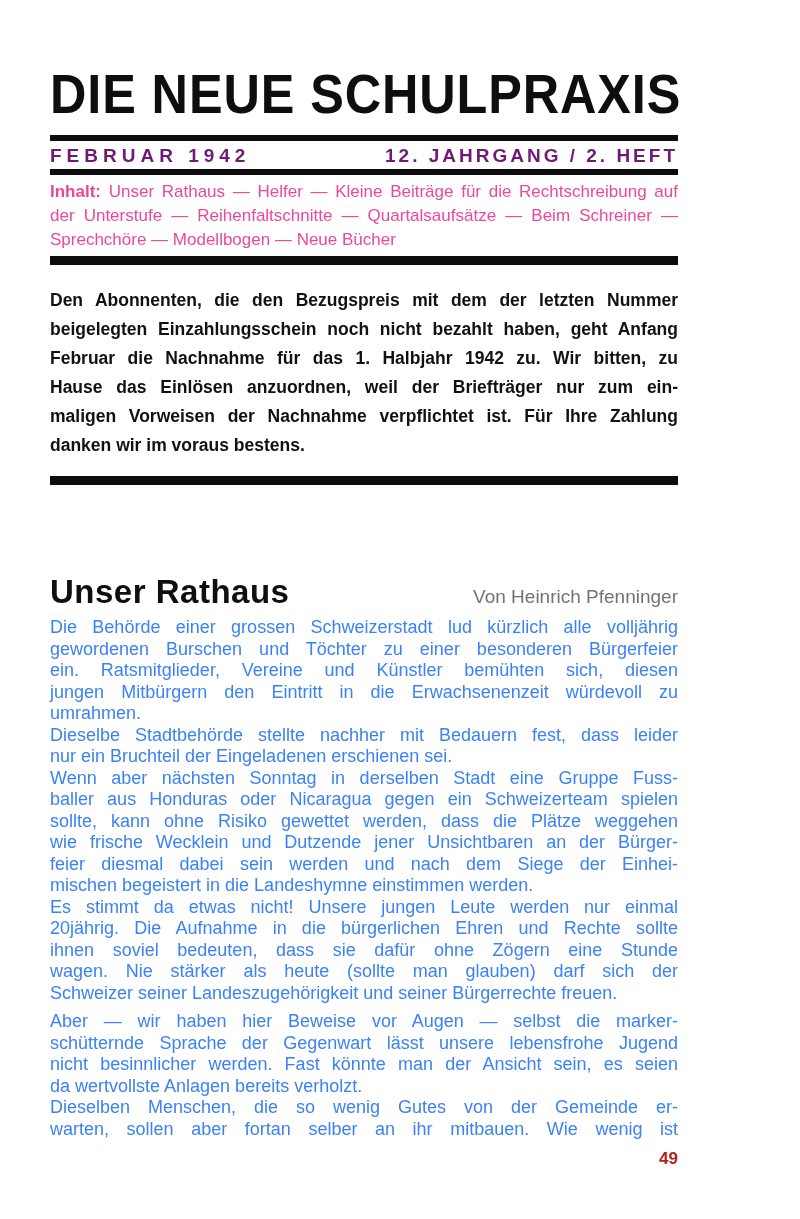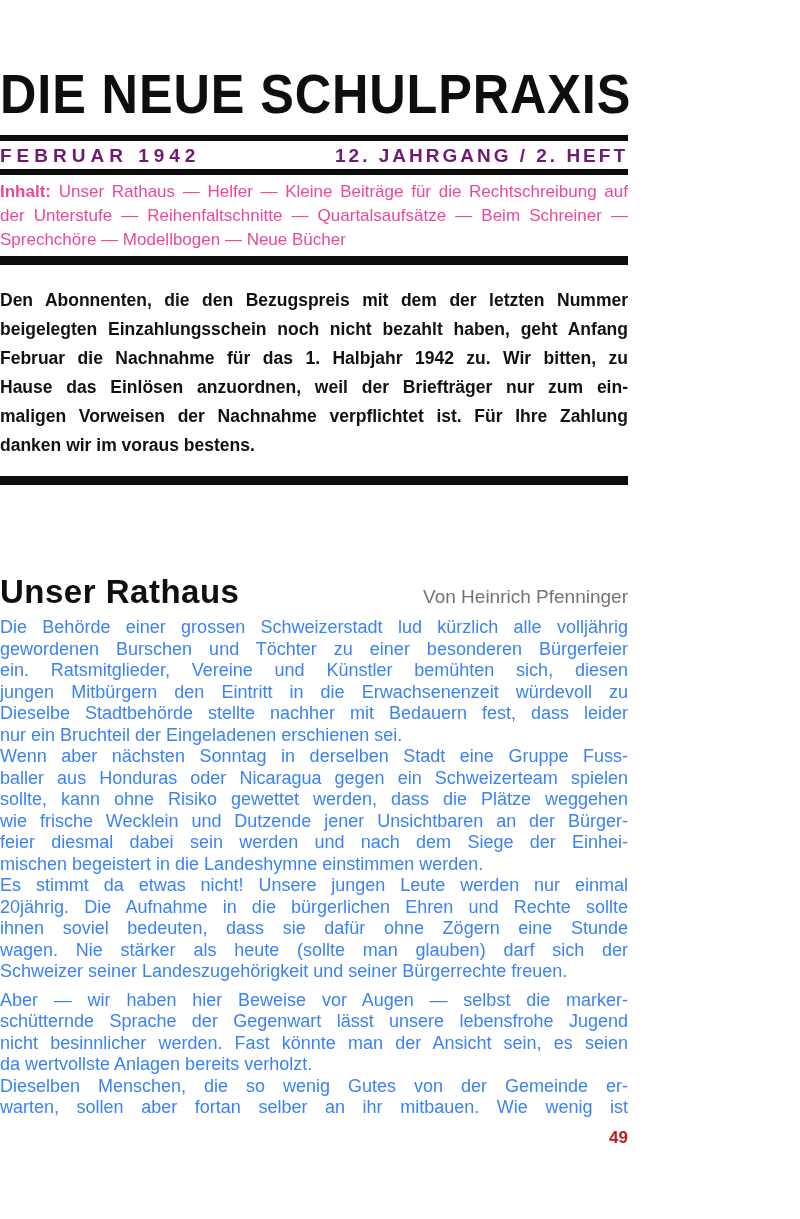"DIE NEUE SCHULPRAXIS" .content { margin-left: none -> 50px }
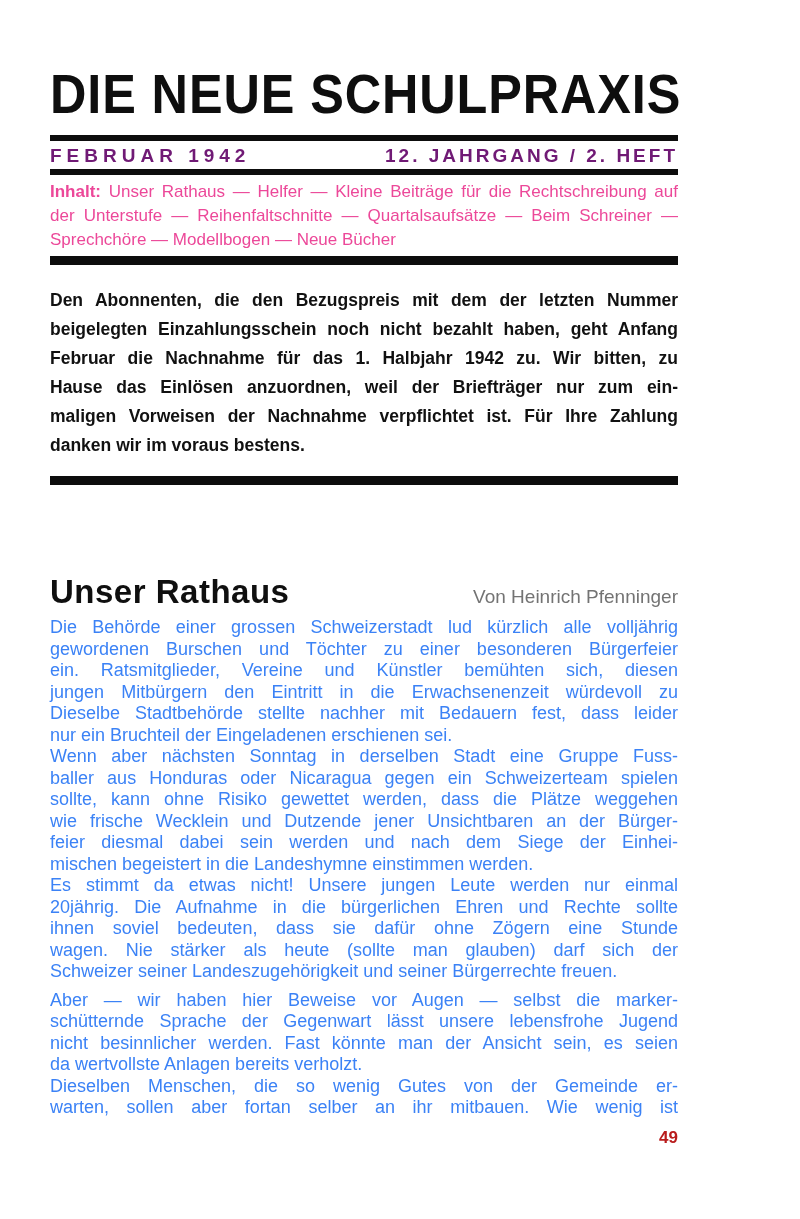"umrahmen." div.jl-end { html: none -> <div>umrahmen.</div> }
